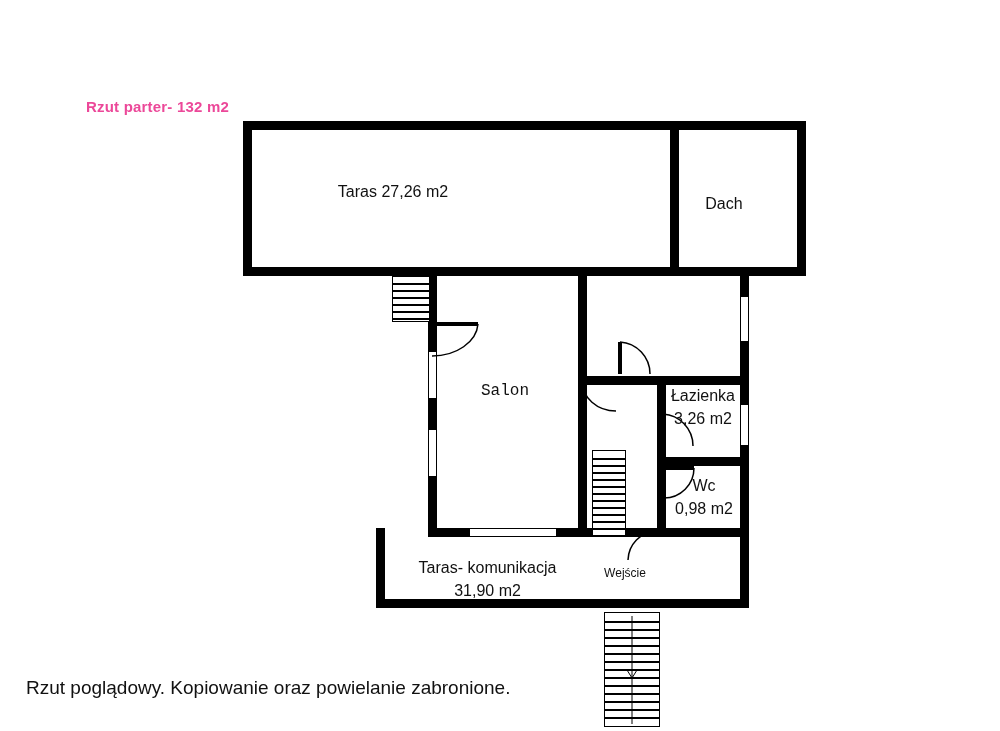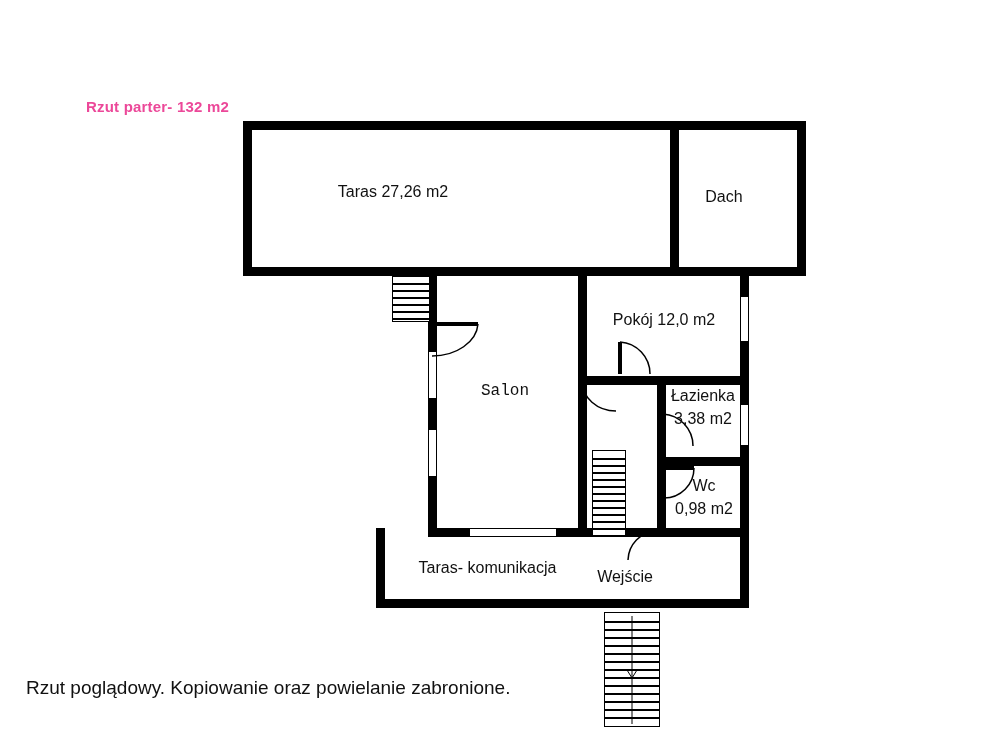"Dach" div.label { top: 185px -> 192px }
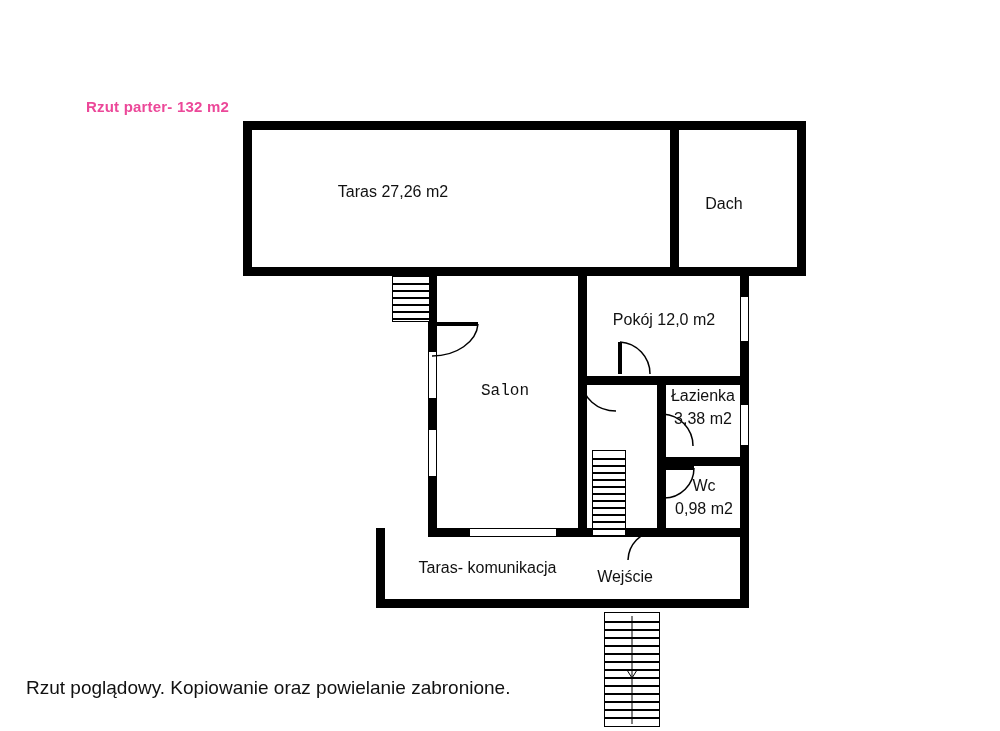"Pokój 12,0 m2" div.label { html: <div> <span>Pokój 12,0 m2</span> </div> -> none }
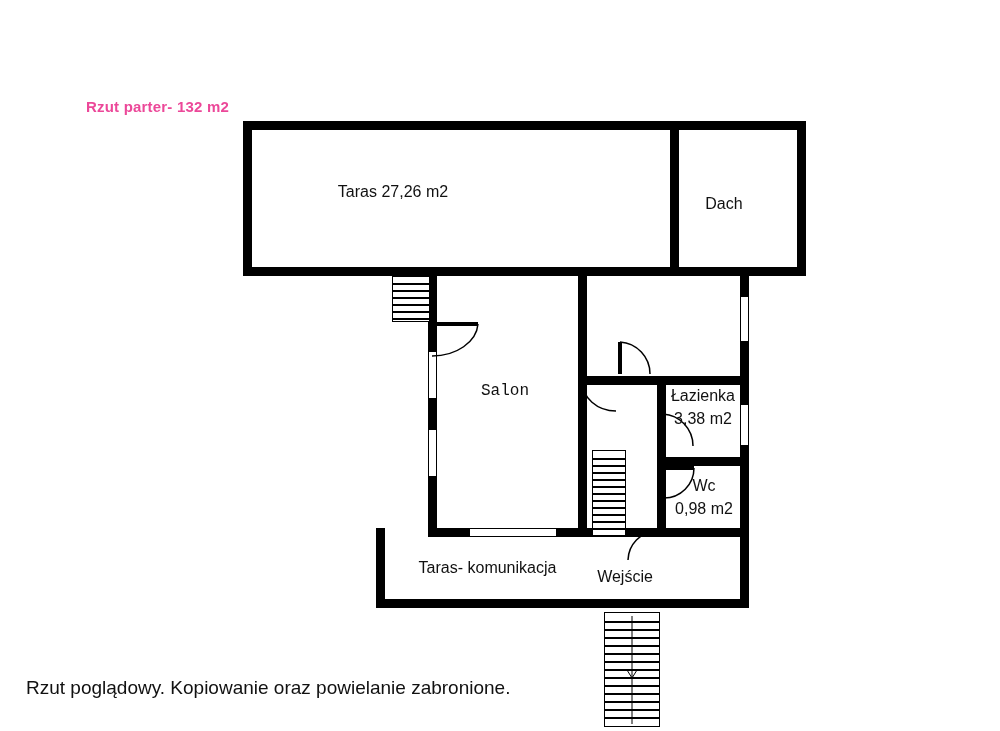"3,38 m2" span.ln { text: 3,38 -> 3,26 }
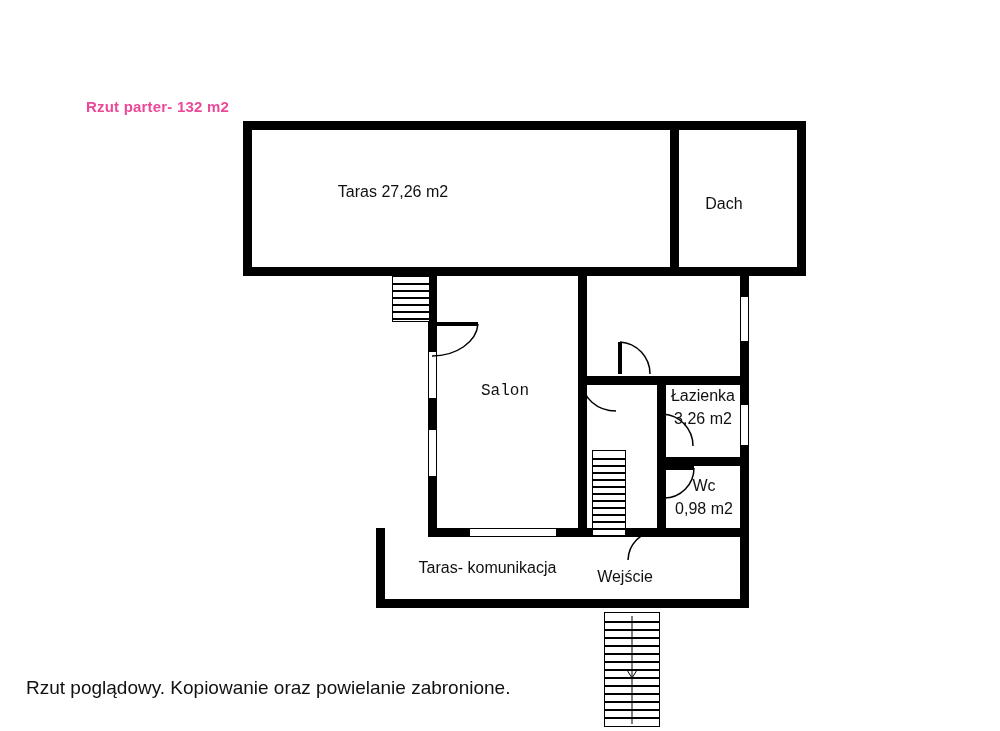"Wejście" .label.small { font-size: 16px -> 12px }
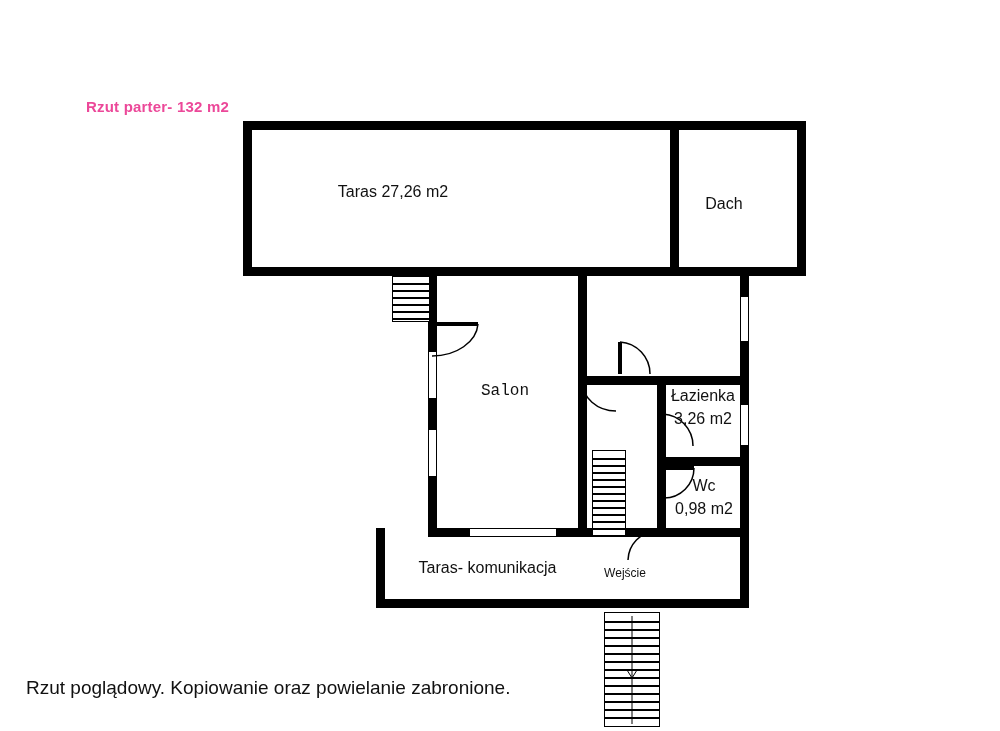"31,90 m2" span.ln { html: none -> <span>31,90 m2</span> }
